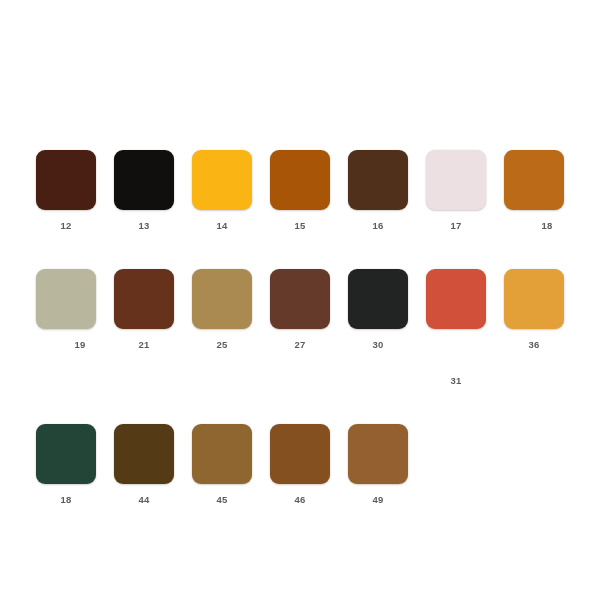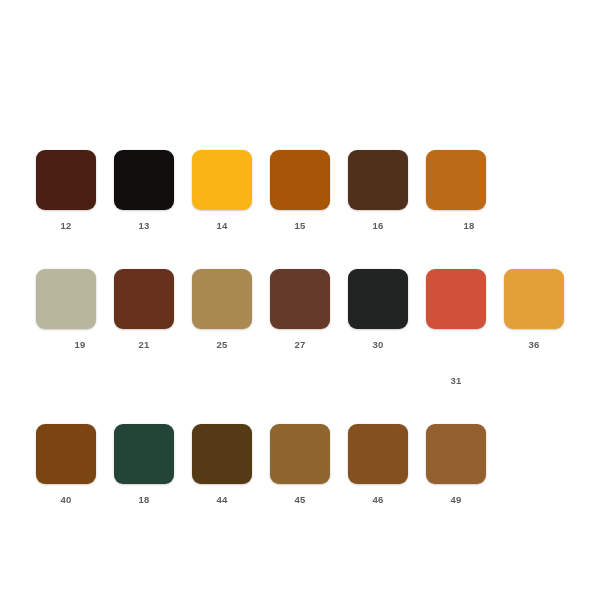"17" div.swatch-cell { html: none -> <div> <div></div> <div>17</div> </div> }
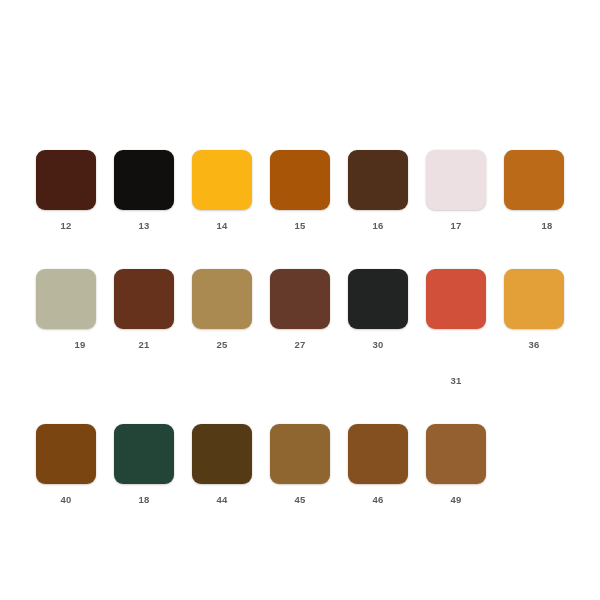"40" div.swatch-cell { html: <div> <div></div> <div>40</div> </div> -> none }
